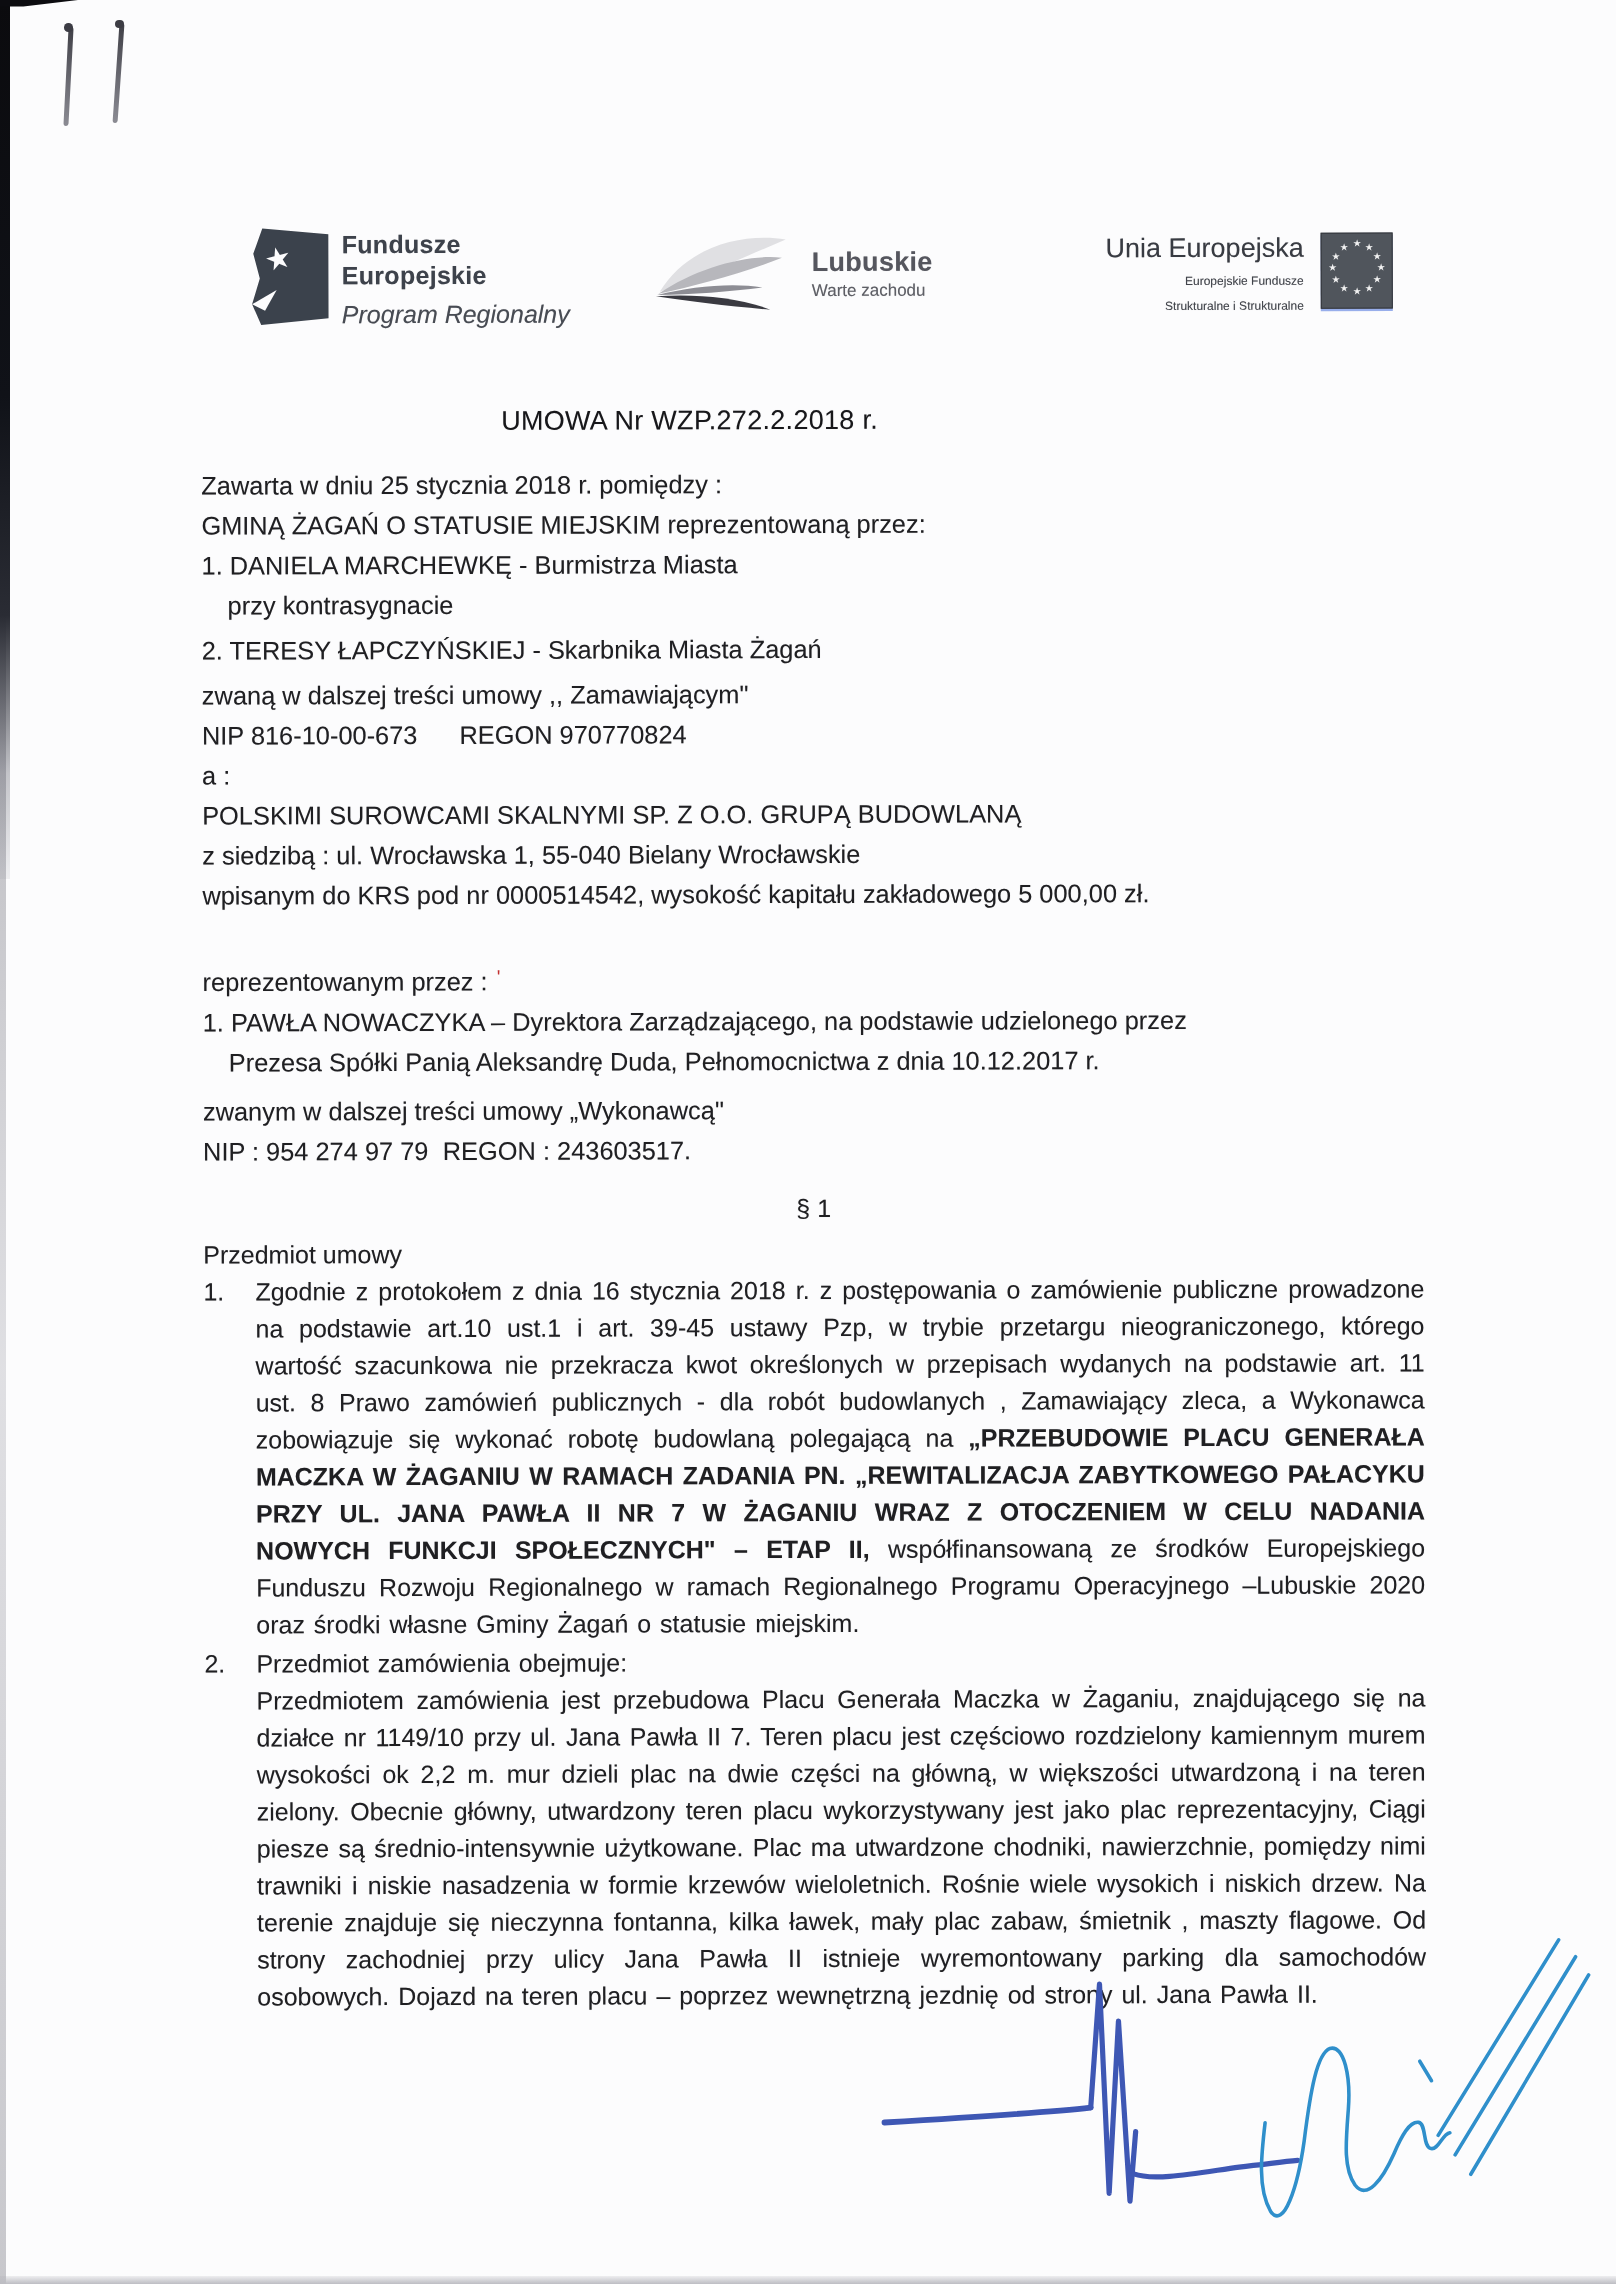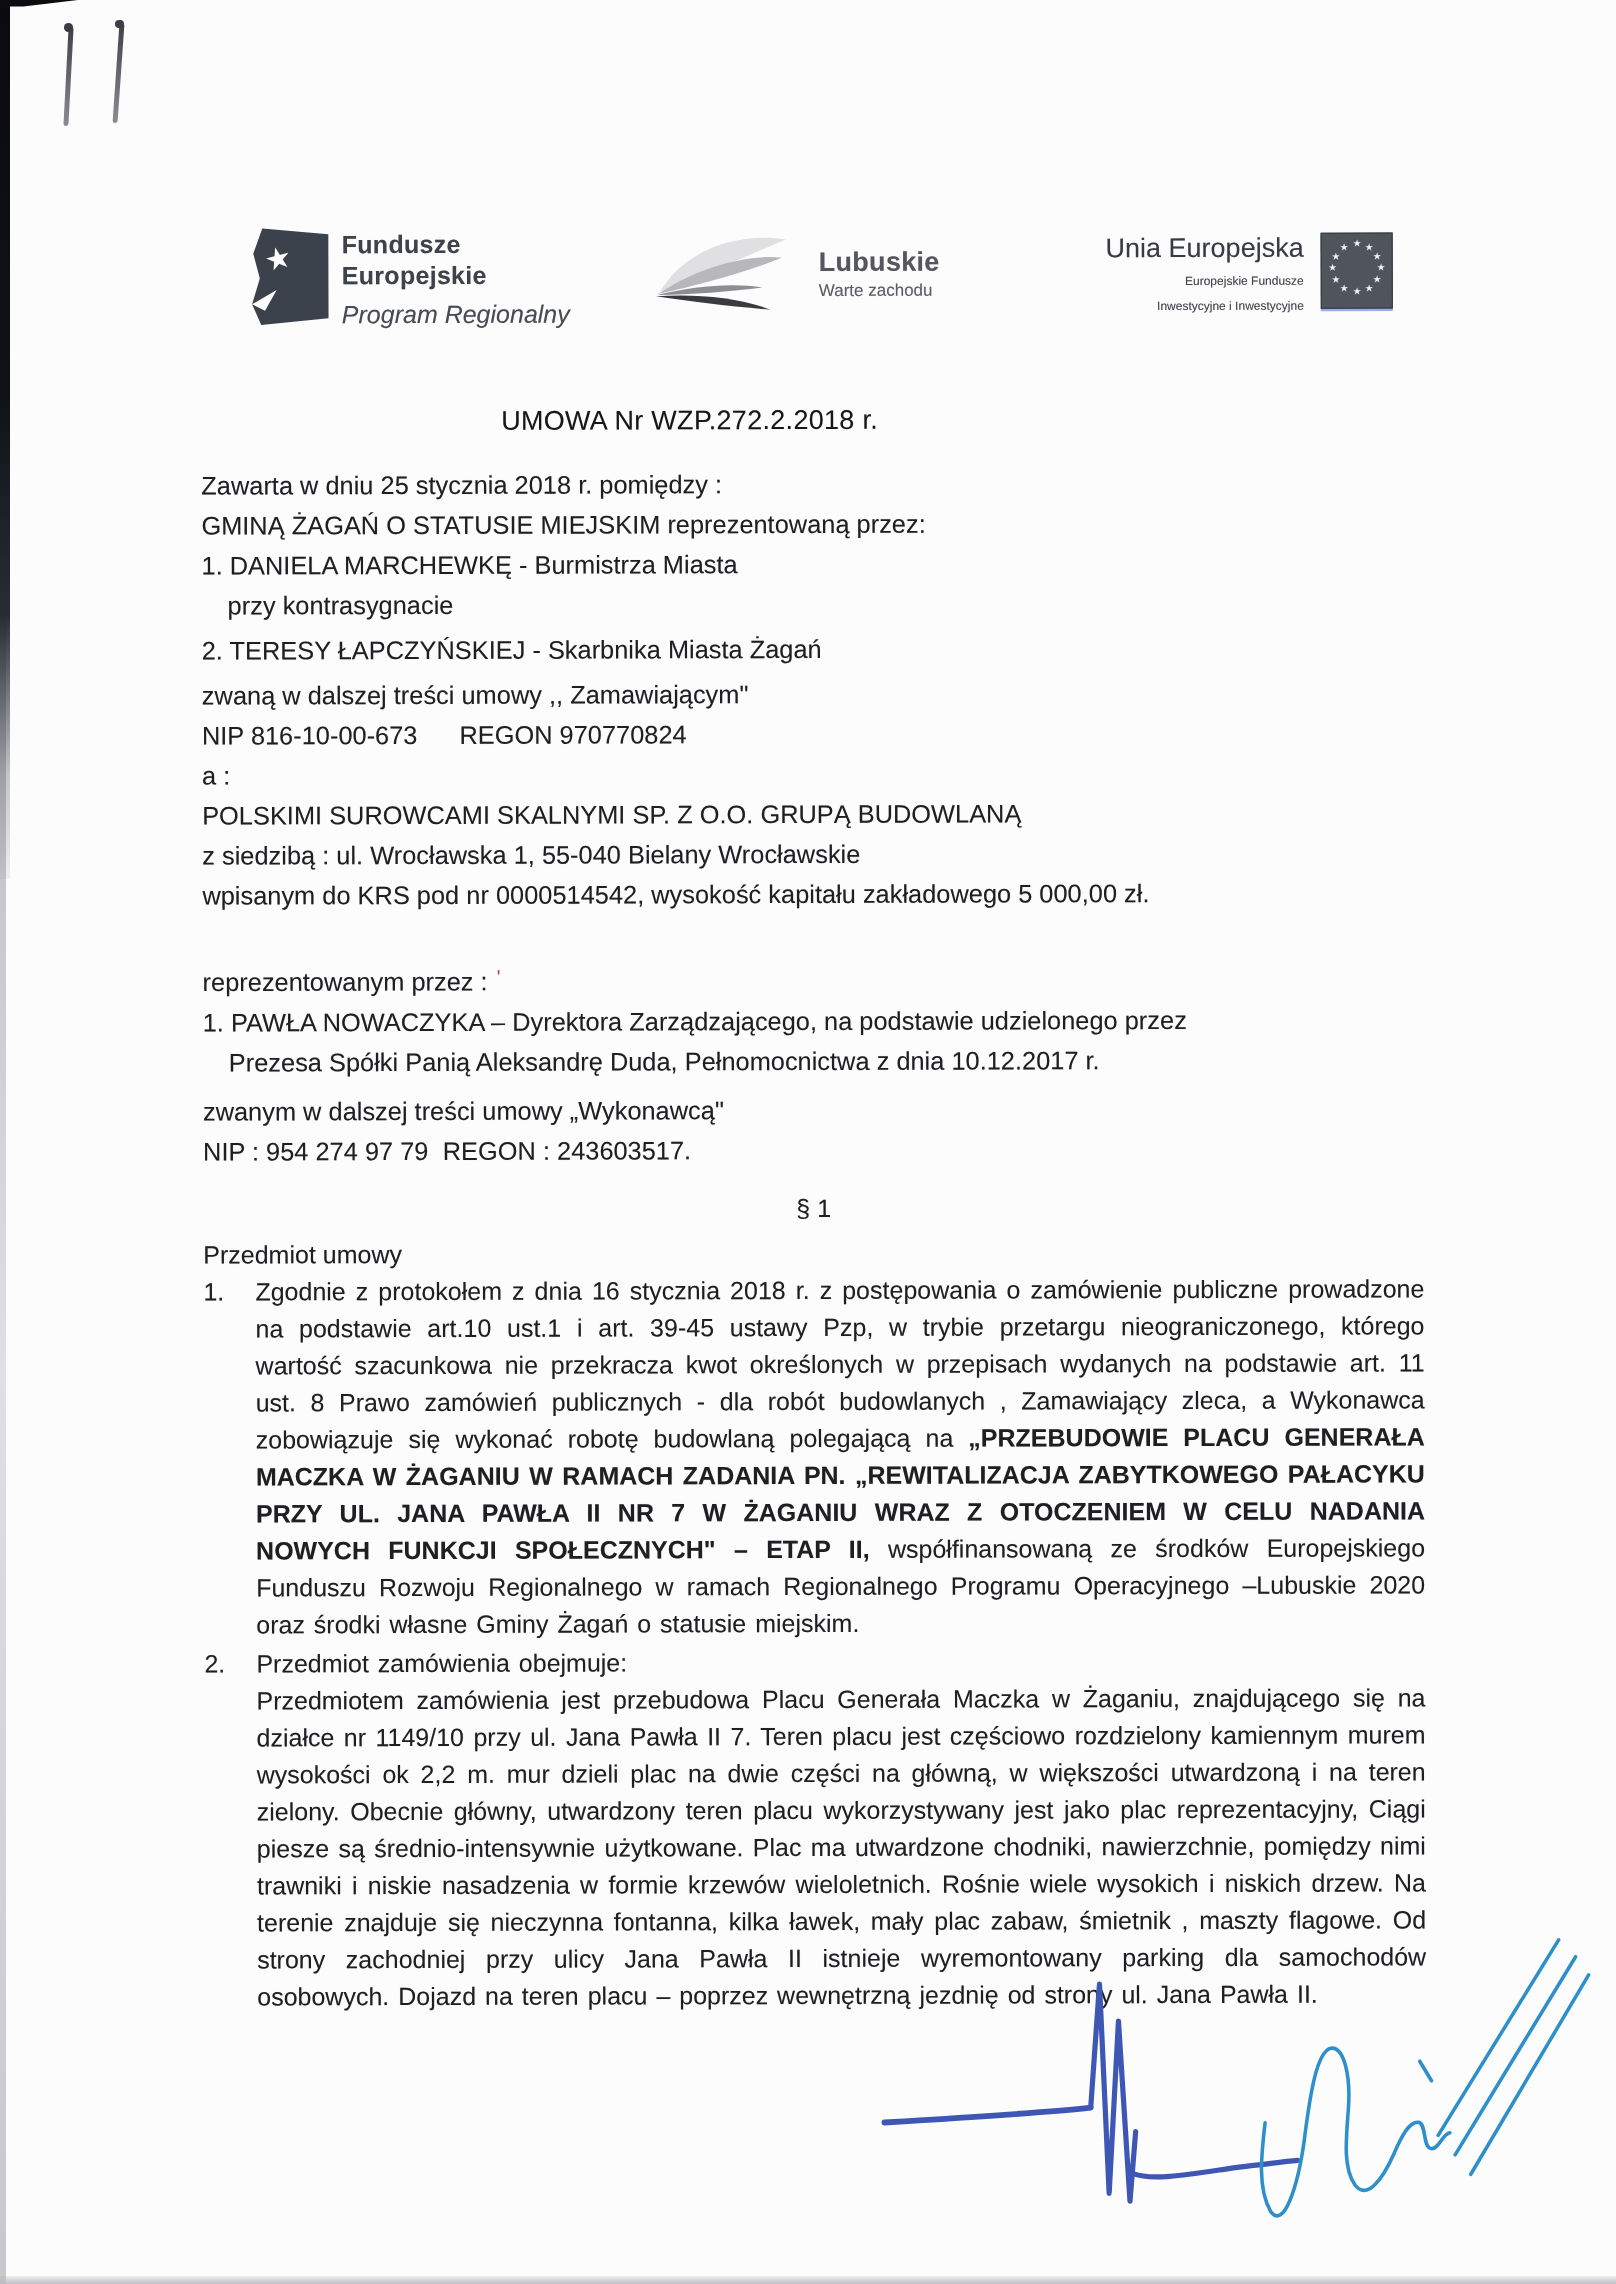"Lubuskie" .logo-lubuskie-text { margin-left: 21px -> 14px }
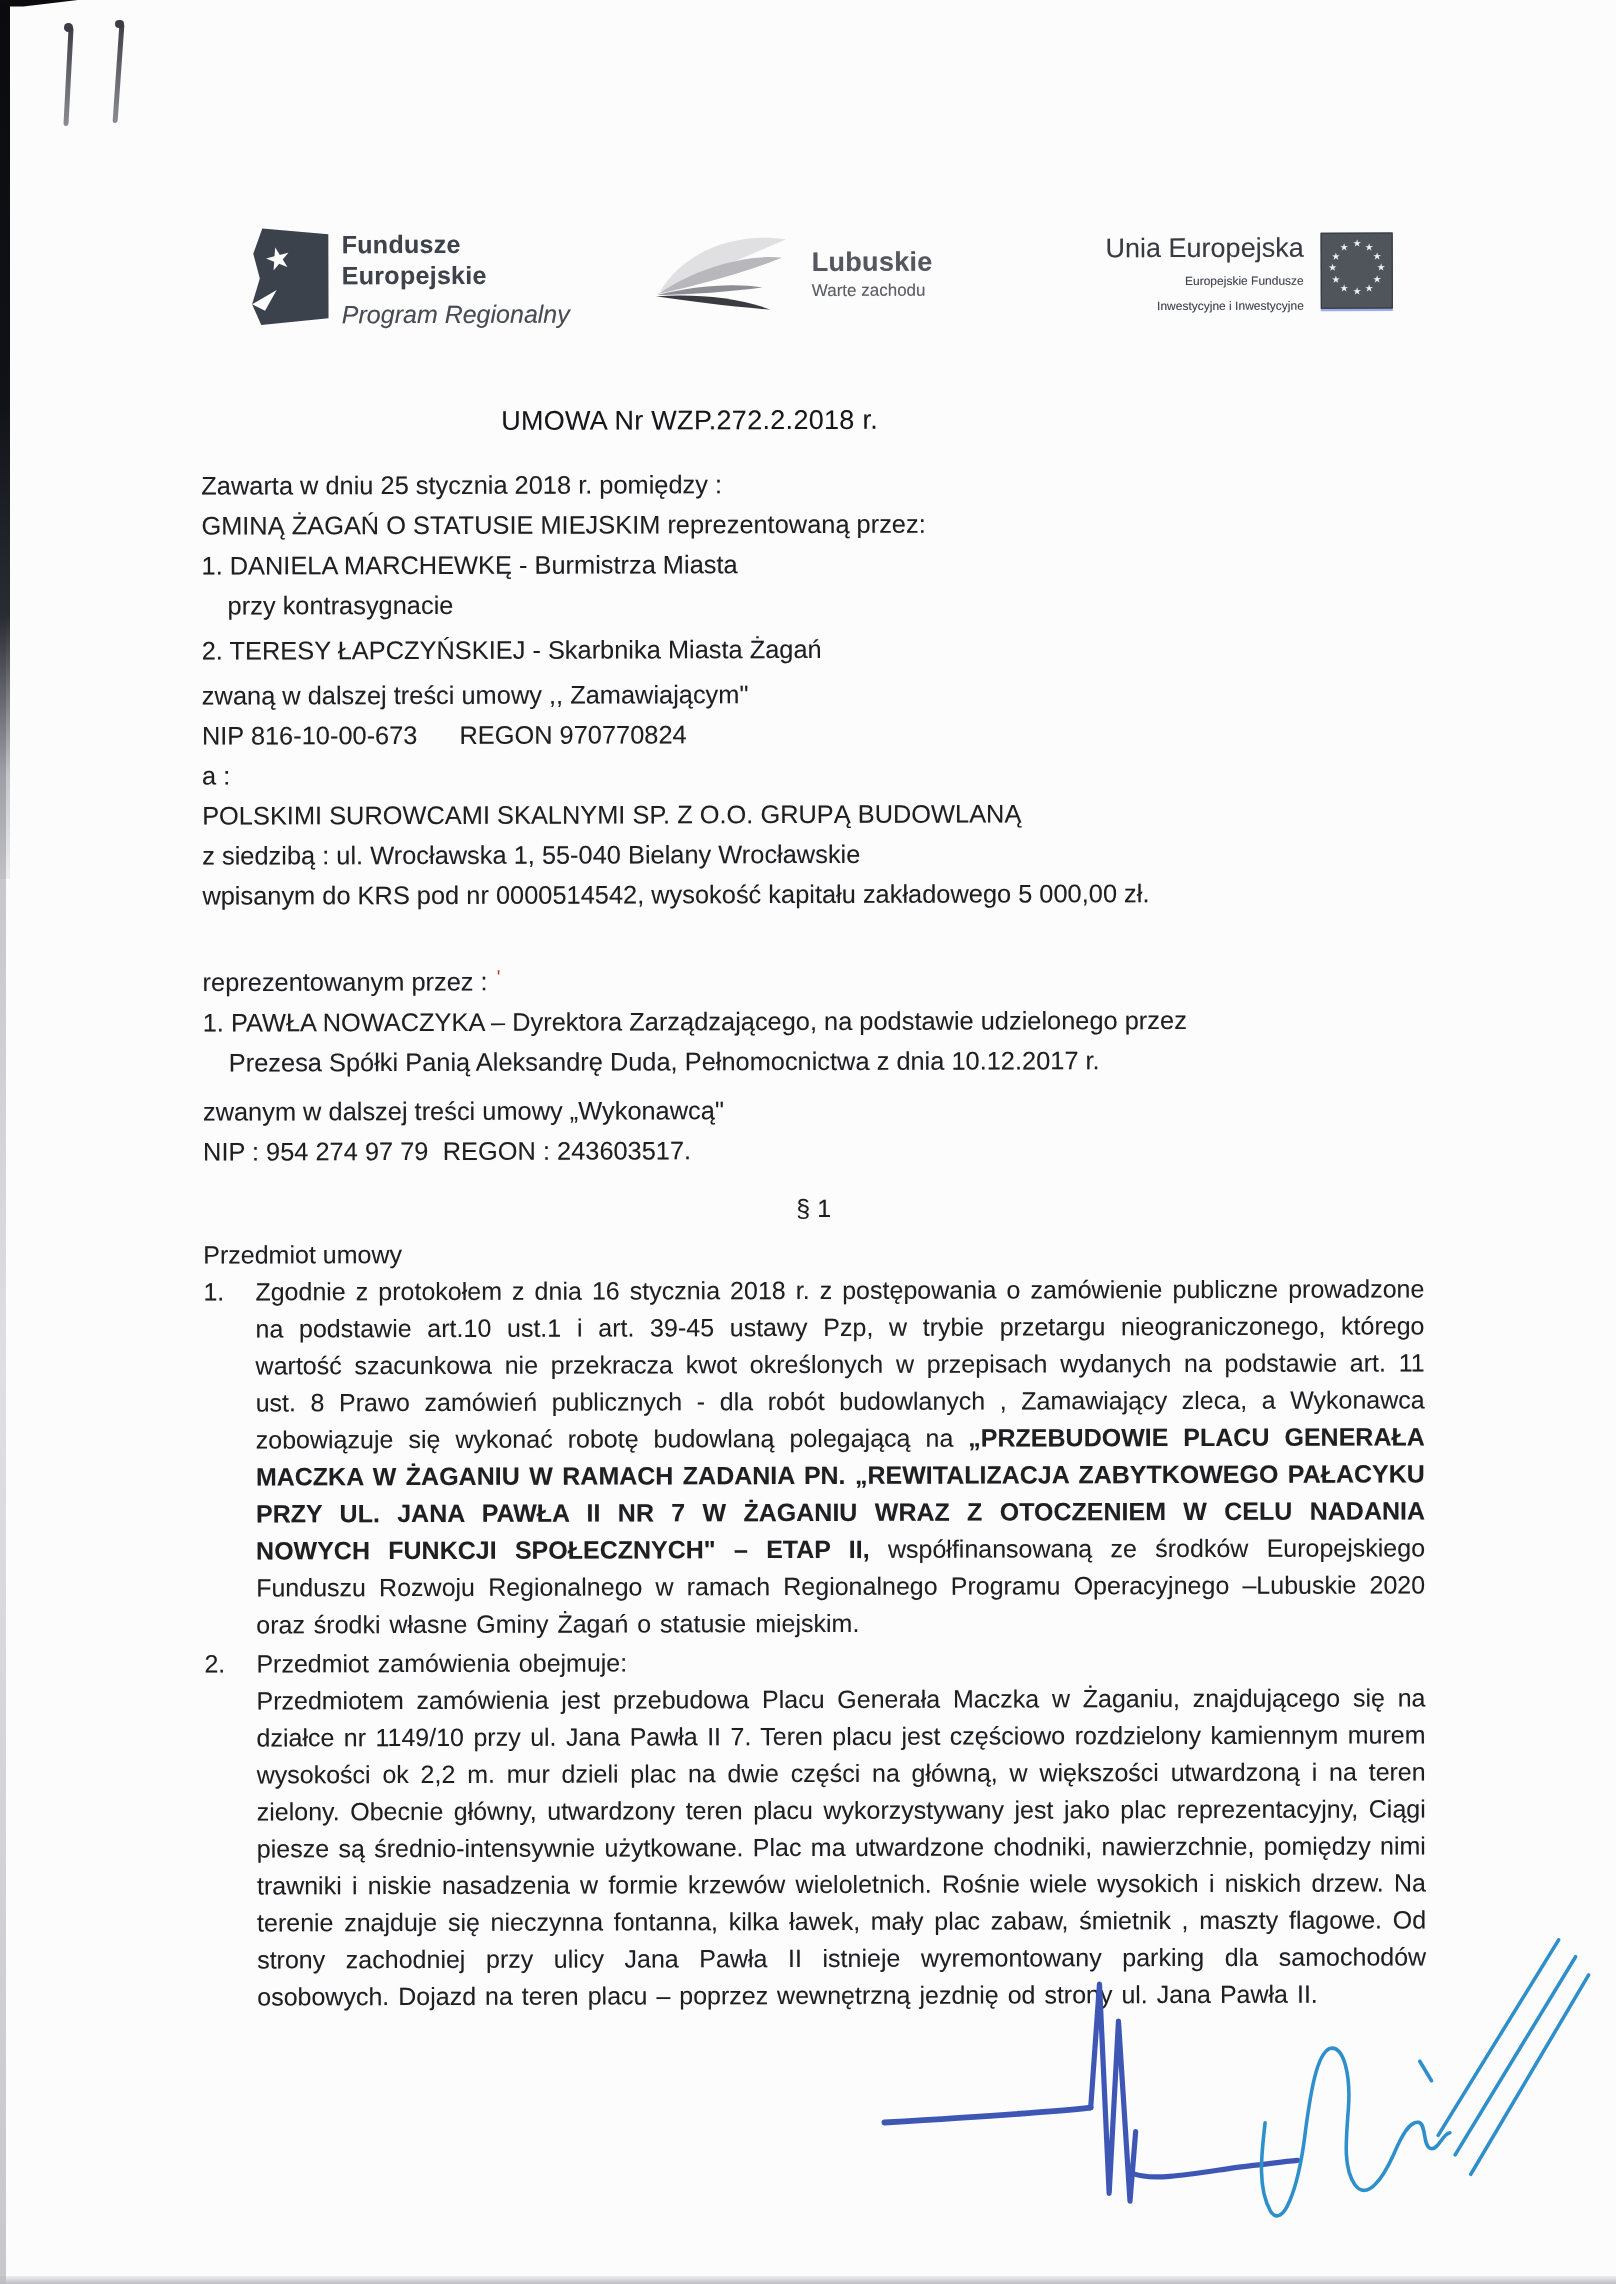"Inwestycyjne i Inwestycyjne" div.logo-ue-sub { text: Inwestycyjne i Inwestycyjne -> Strukturalne i Strukturalne }
